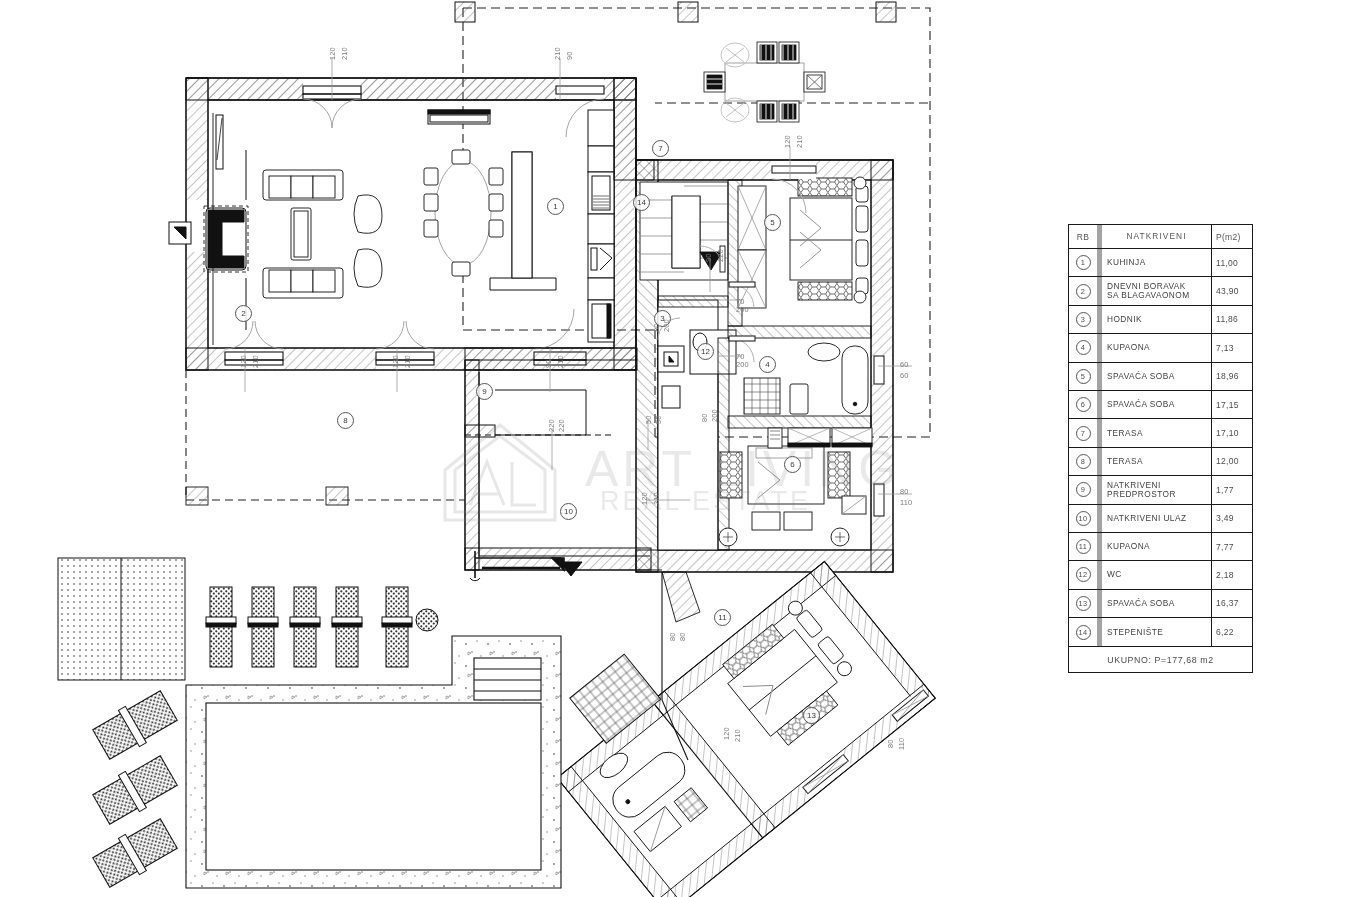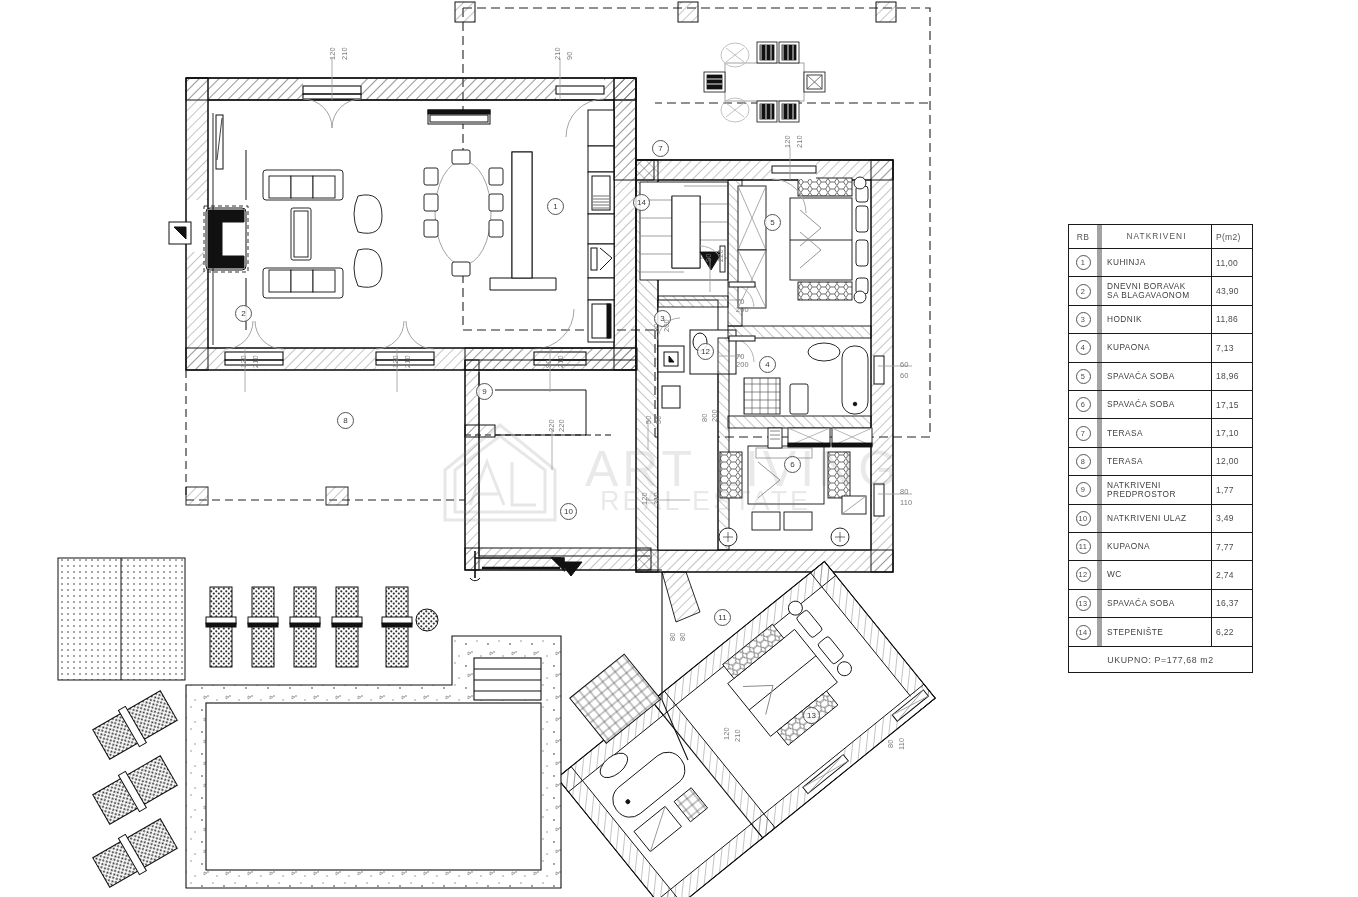"2,74" div.c-ar { text: 2,74 -> 2,18 }
